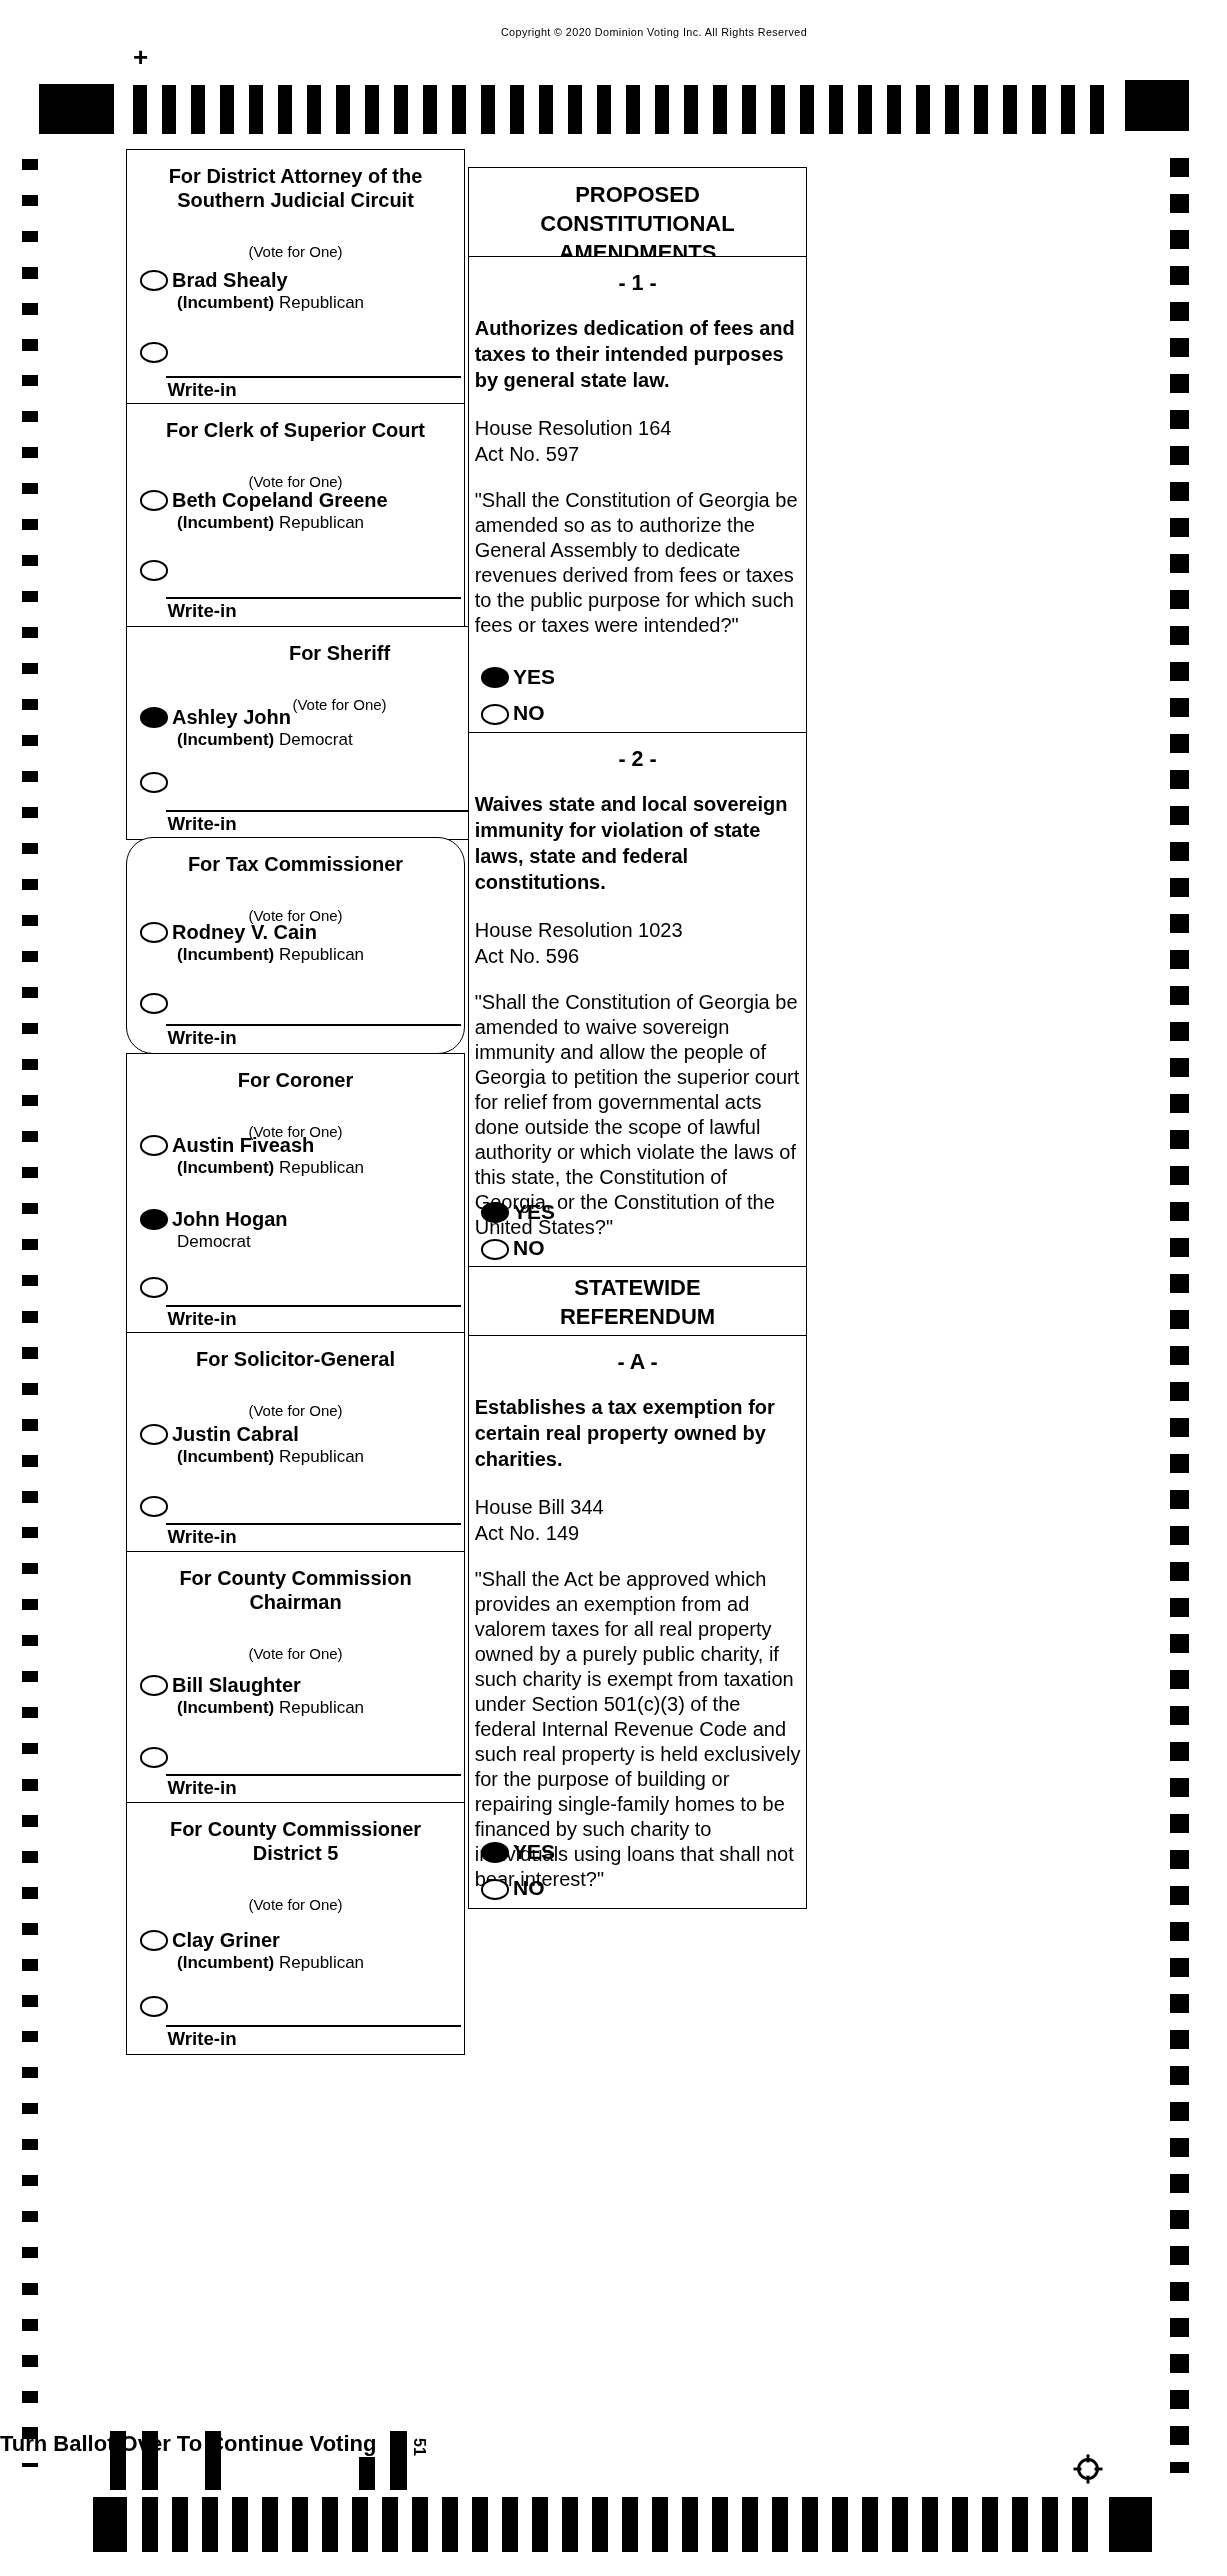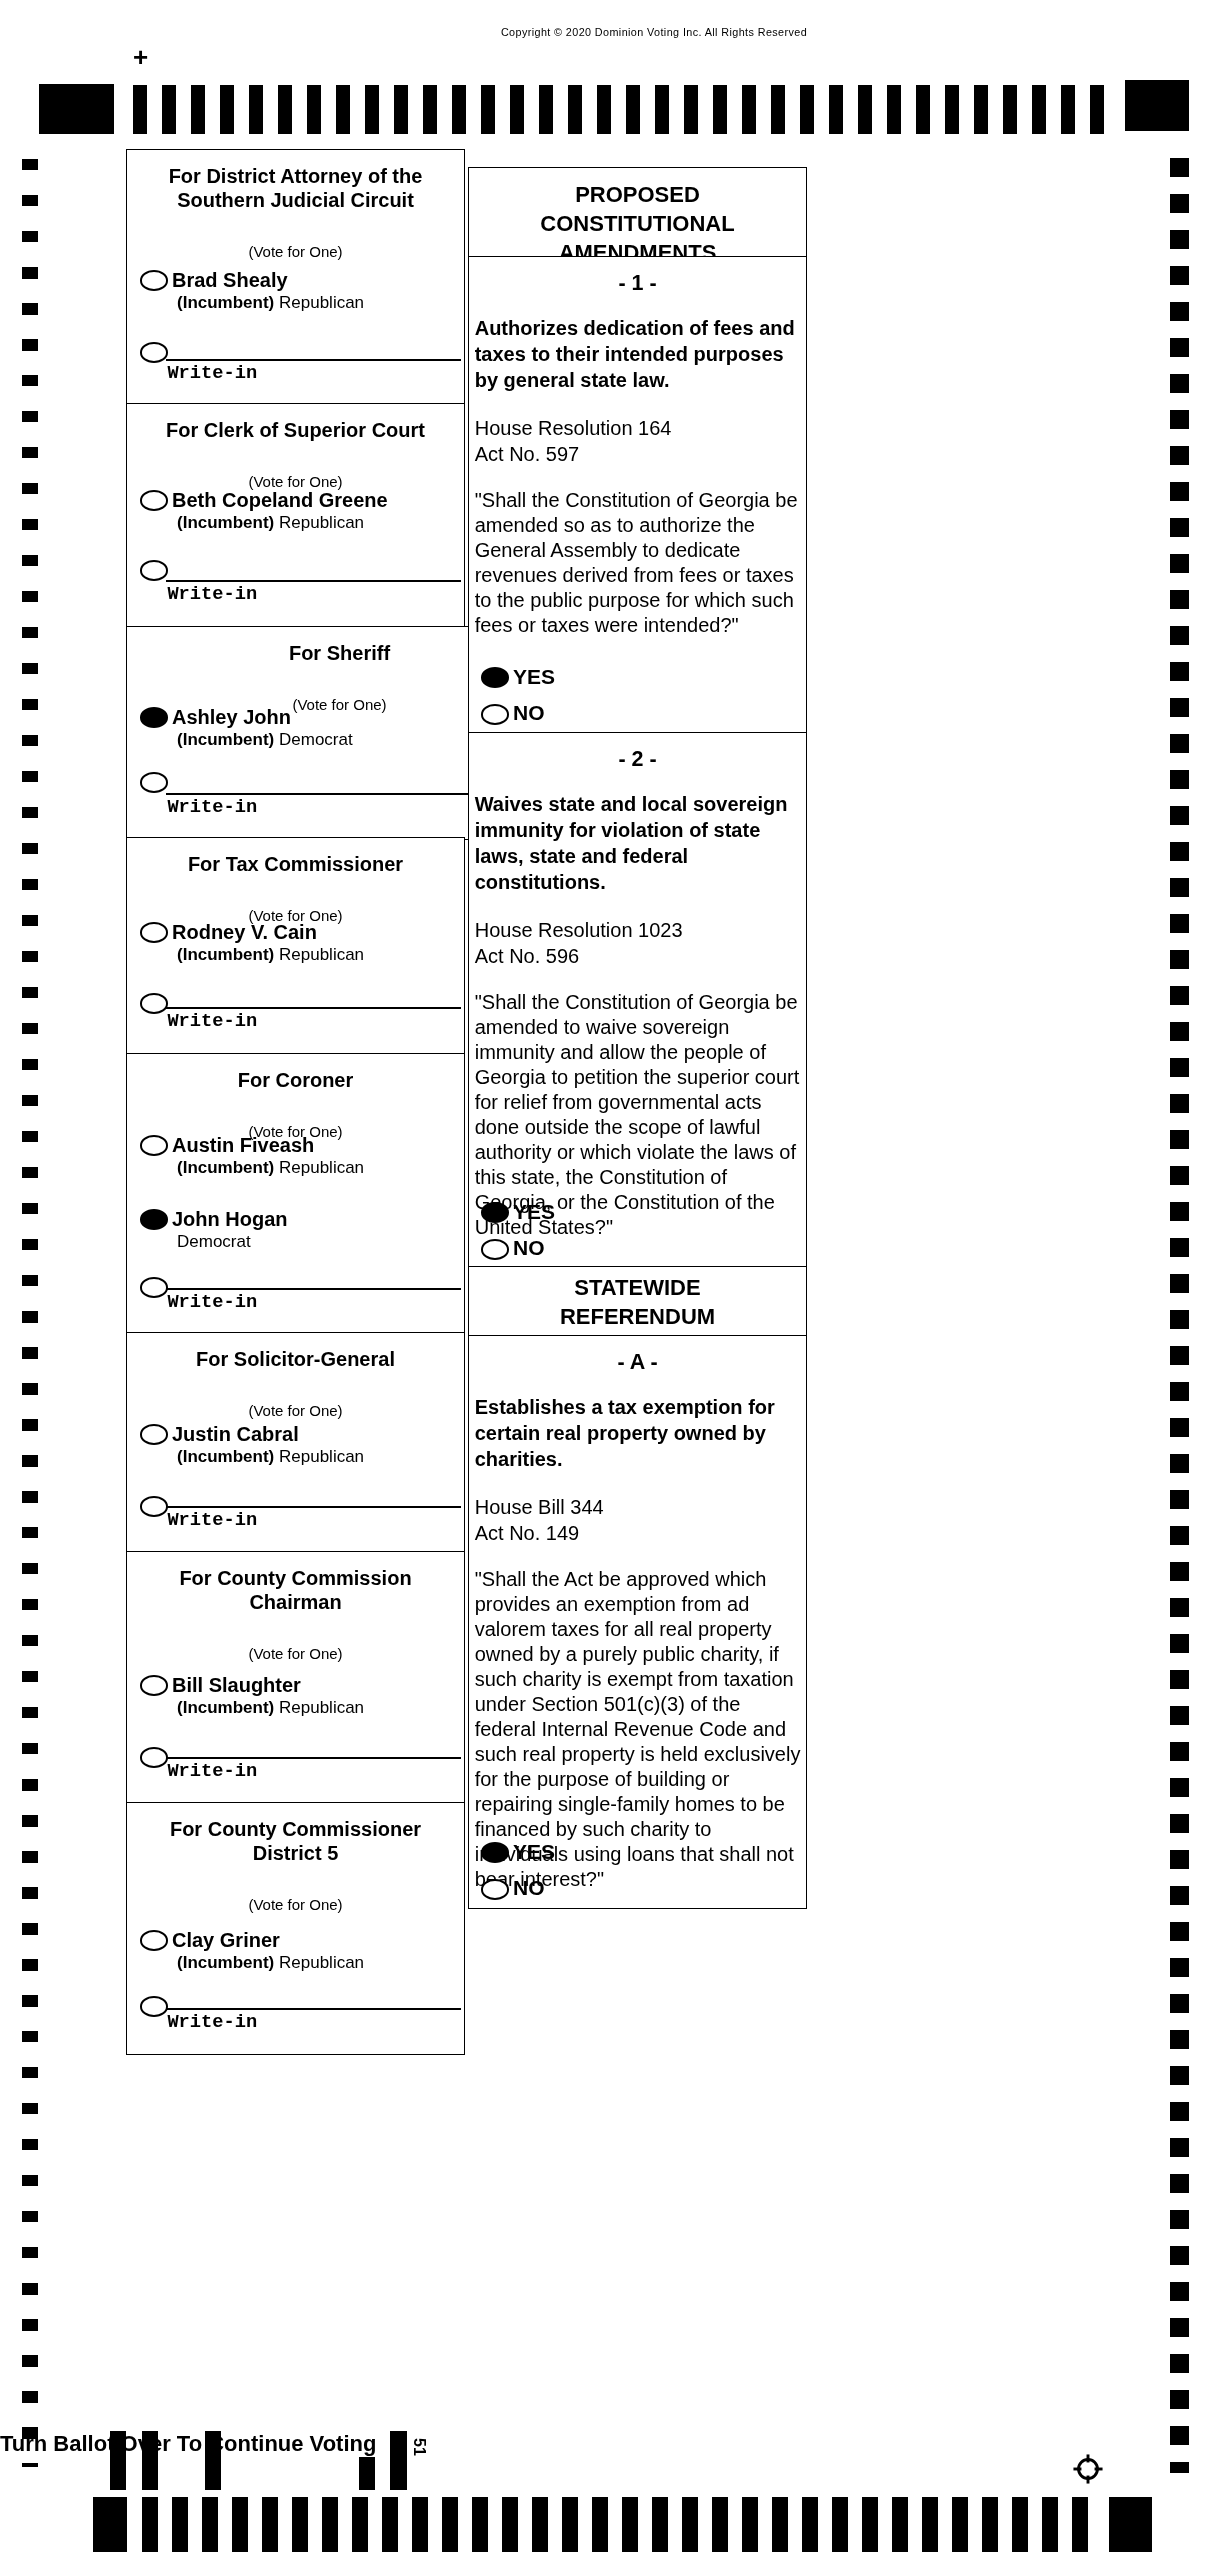"Write-in" .writein { bottom: 21px -> 4px; font-family: Liberation Mono, monospace -> none }
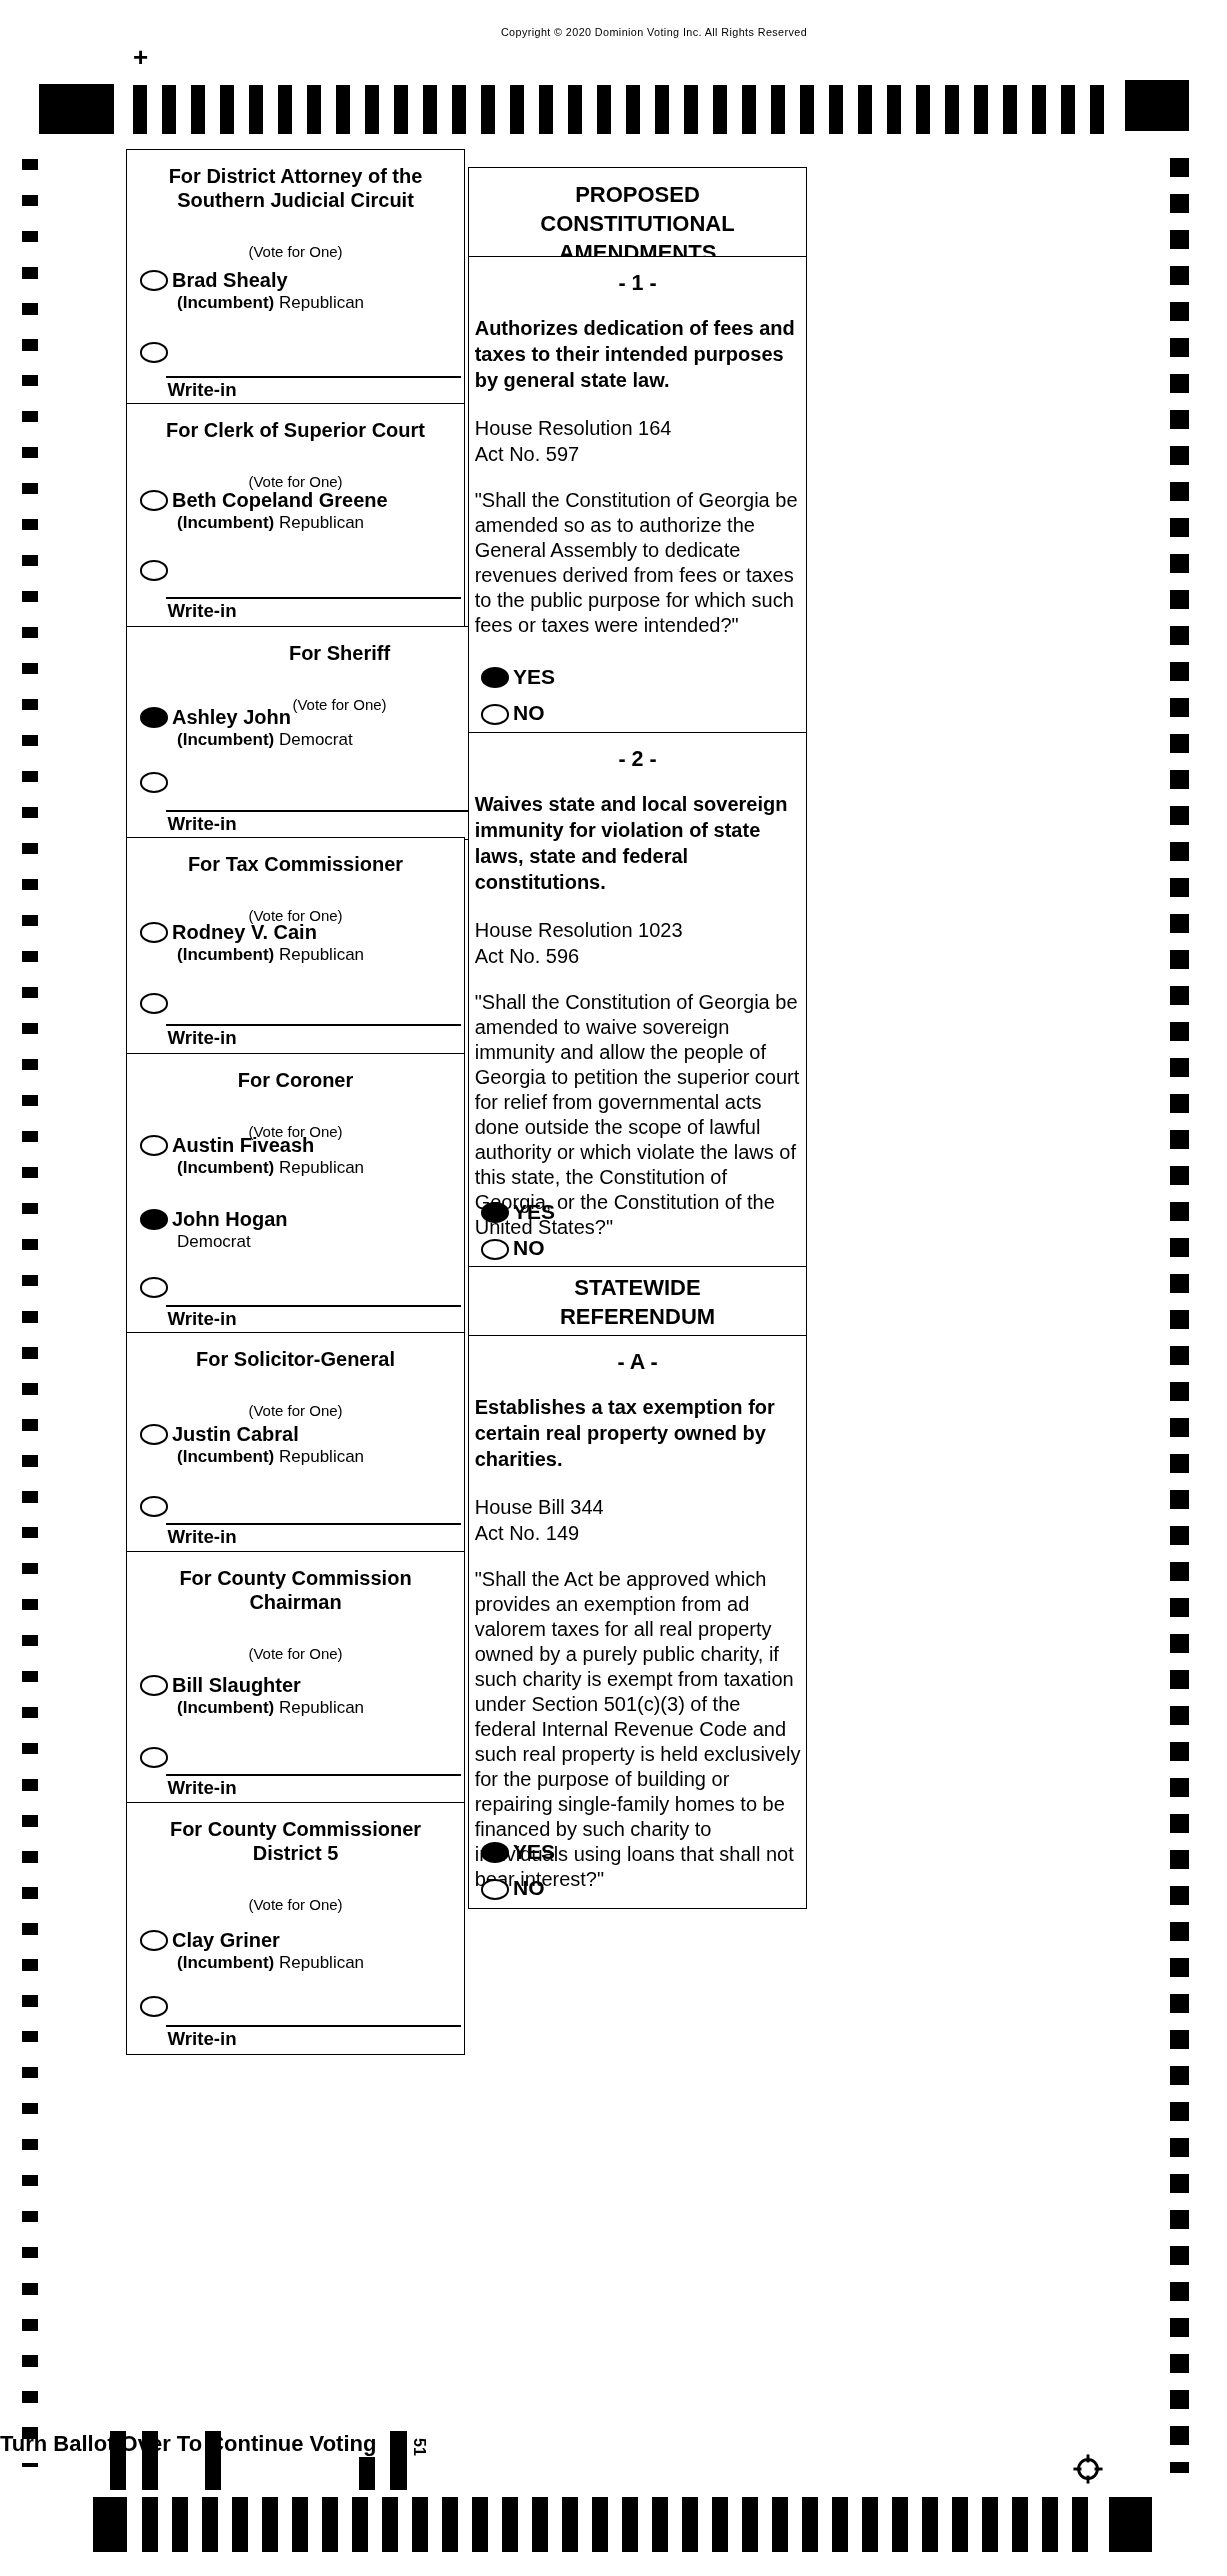"For Tax Commissioner" div.cbox { border-radius: none -> 27px }
